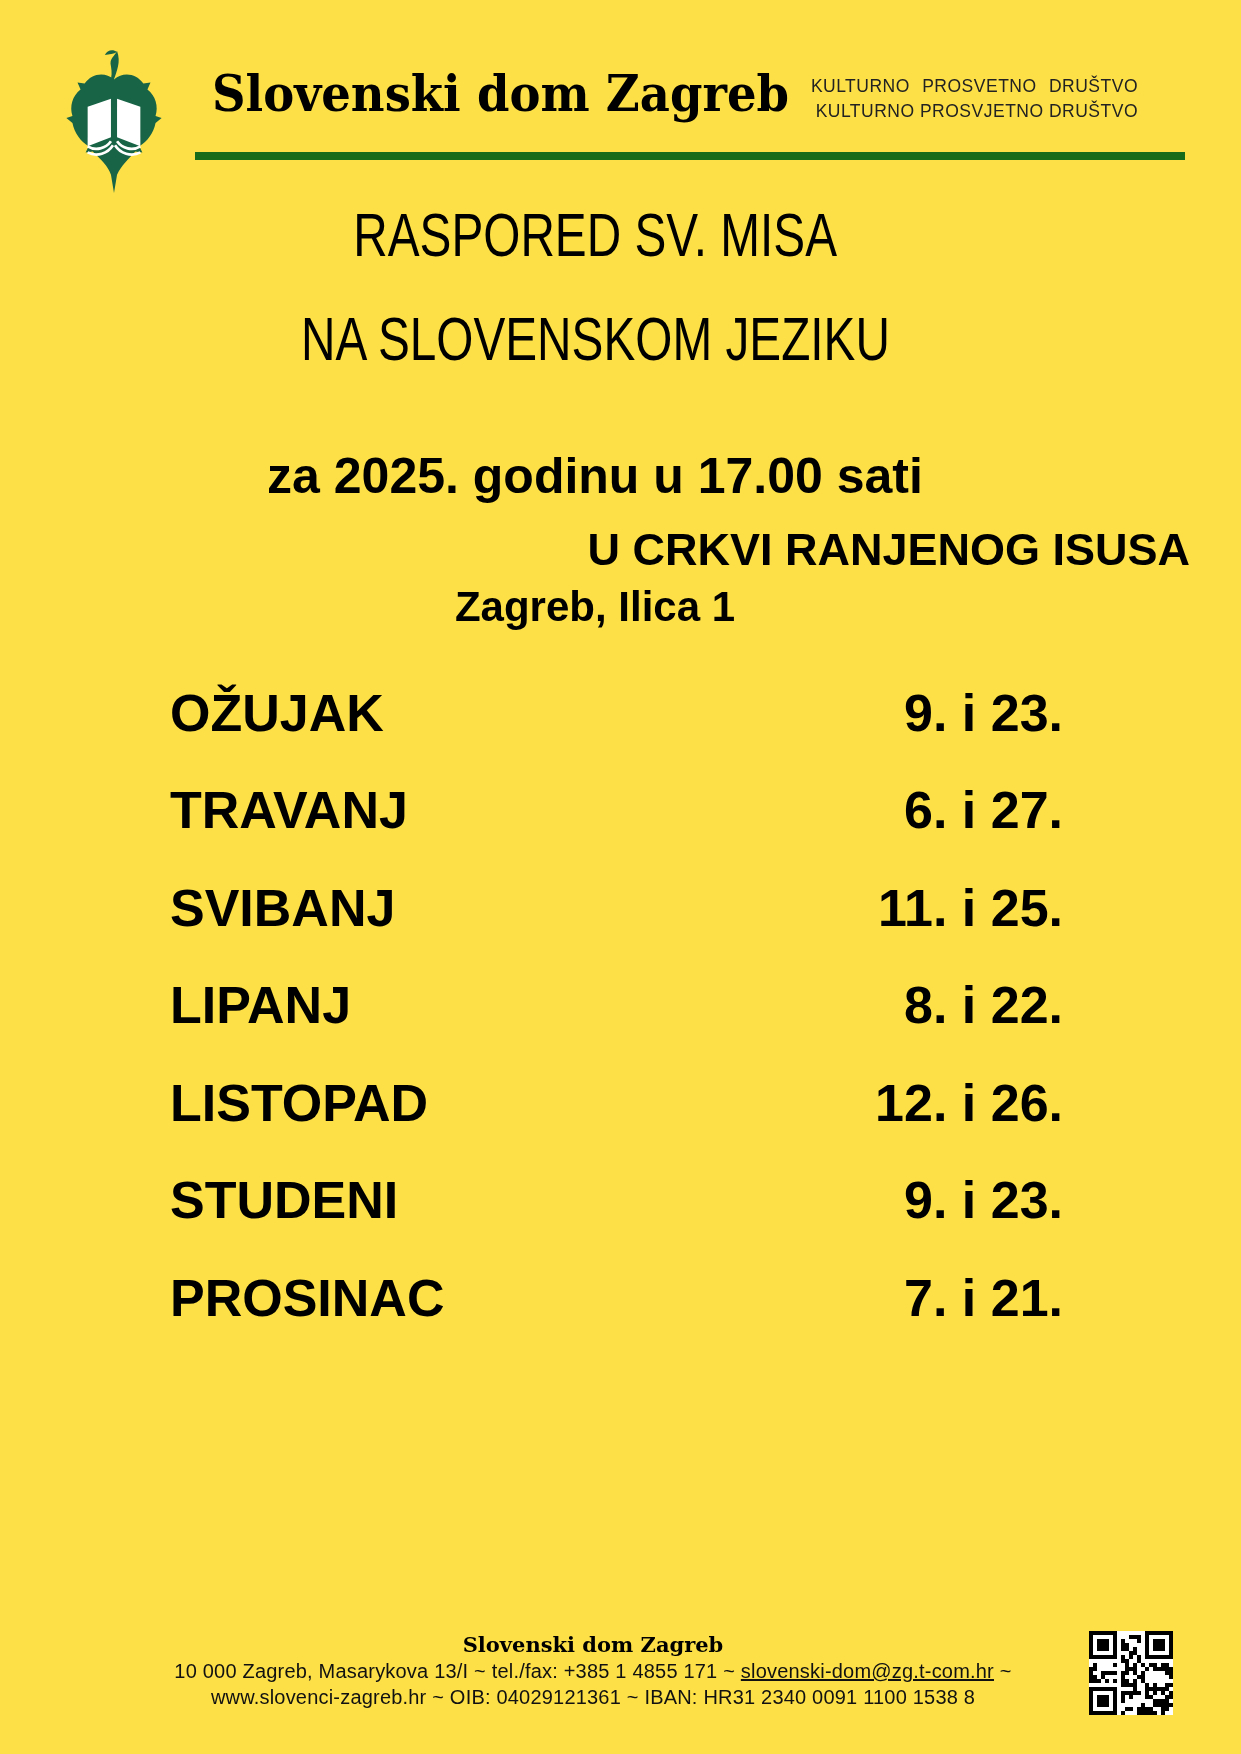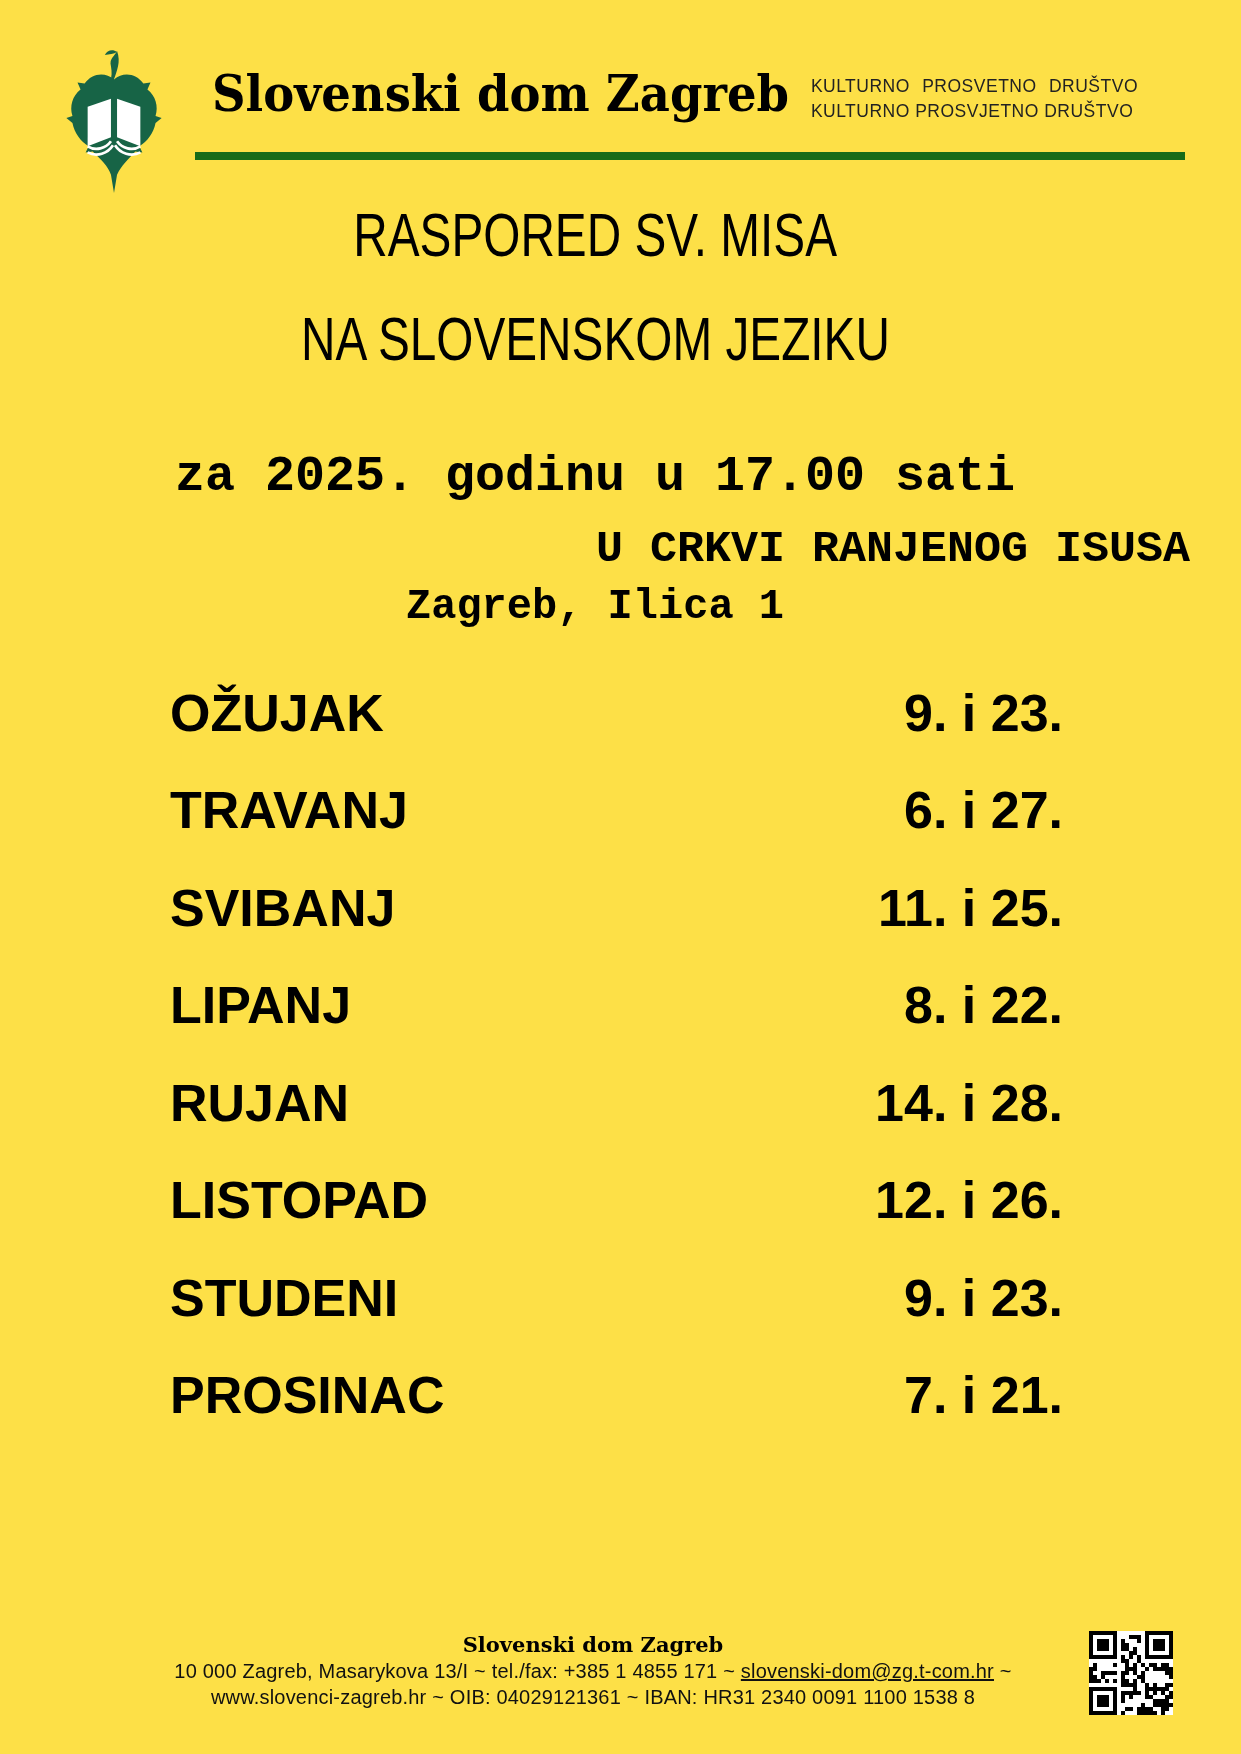"KULTURNO PROSVETNO DRUŠTVO" .org-sub { text-align: left -> right }
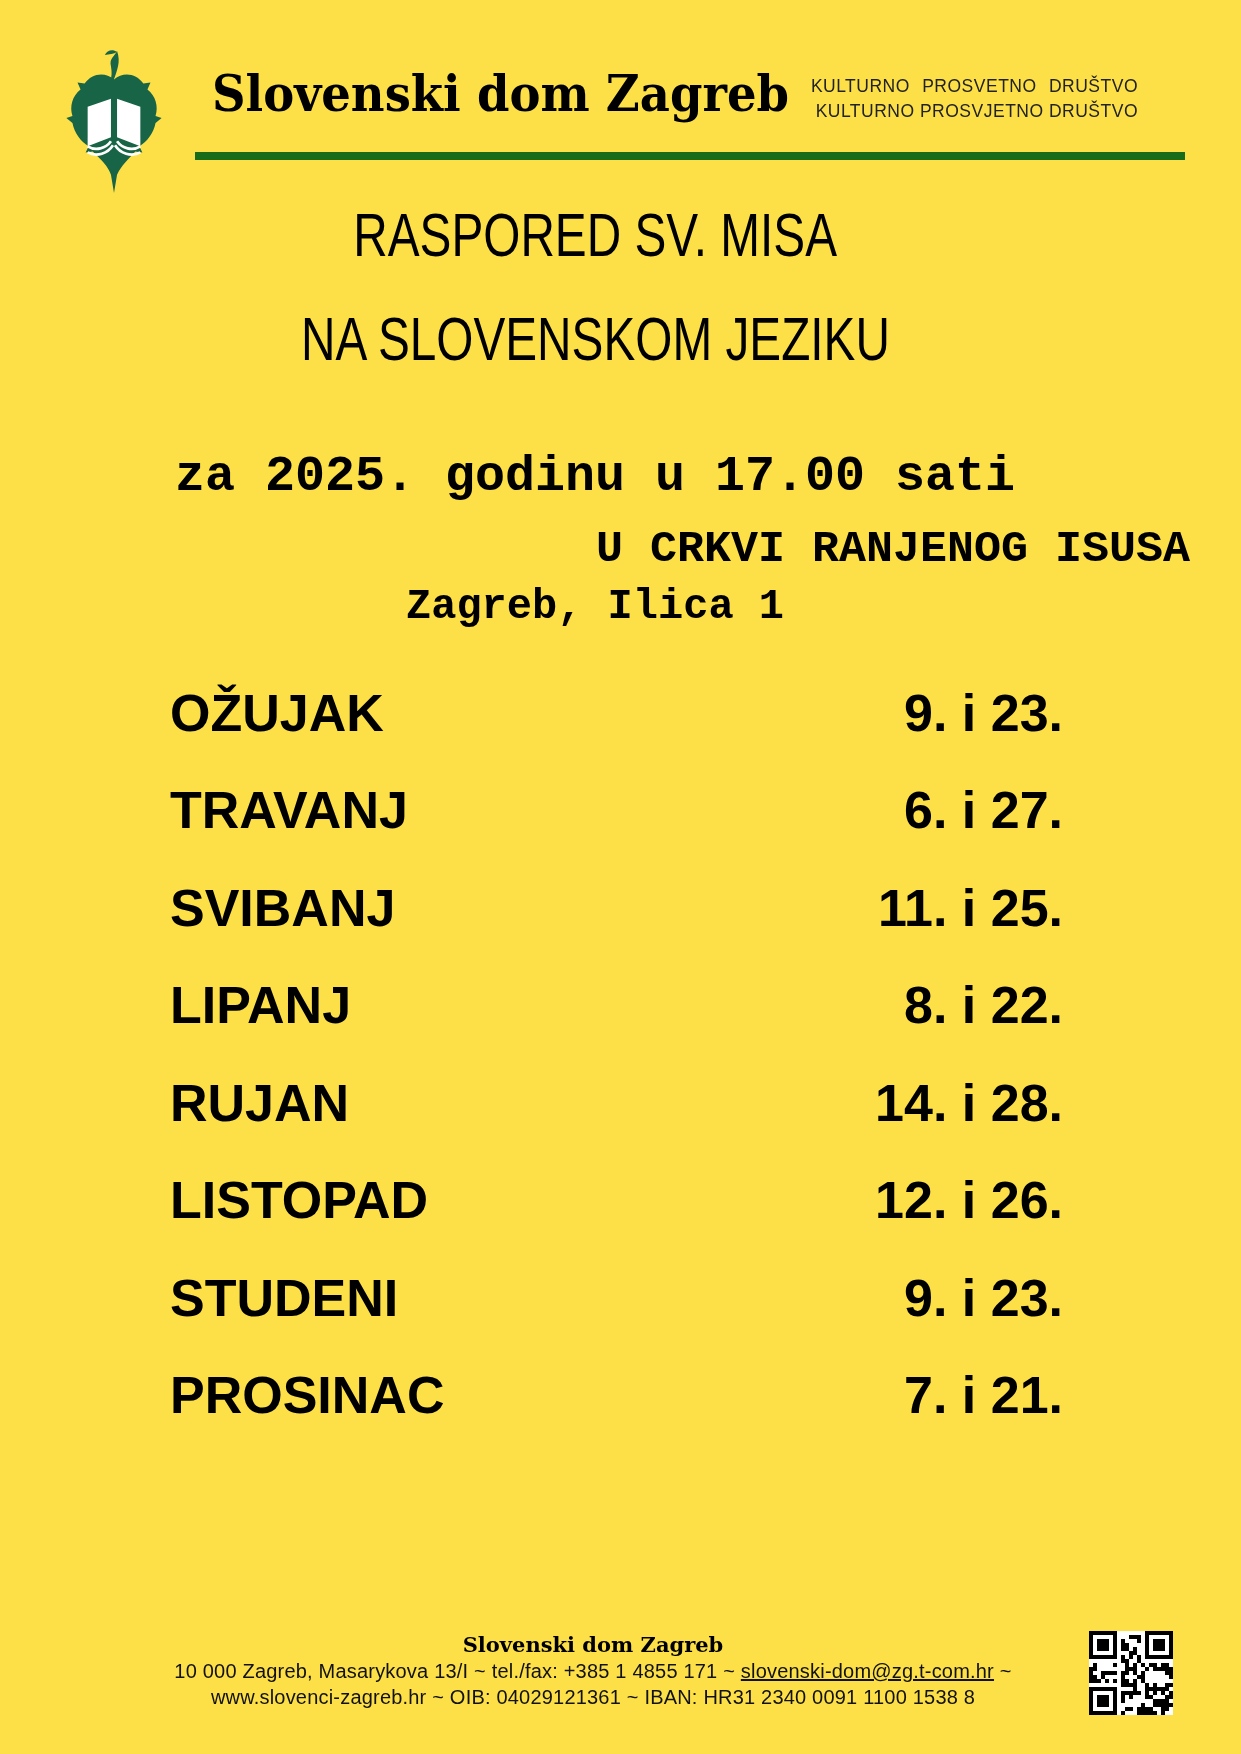"za 2025. godinu u 17.00" .t-serif { font-family: Liberation Mono, monospace -> Liberation Sans, sans-serif }
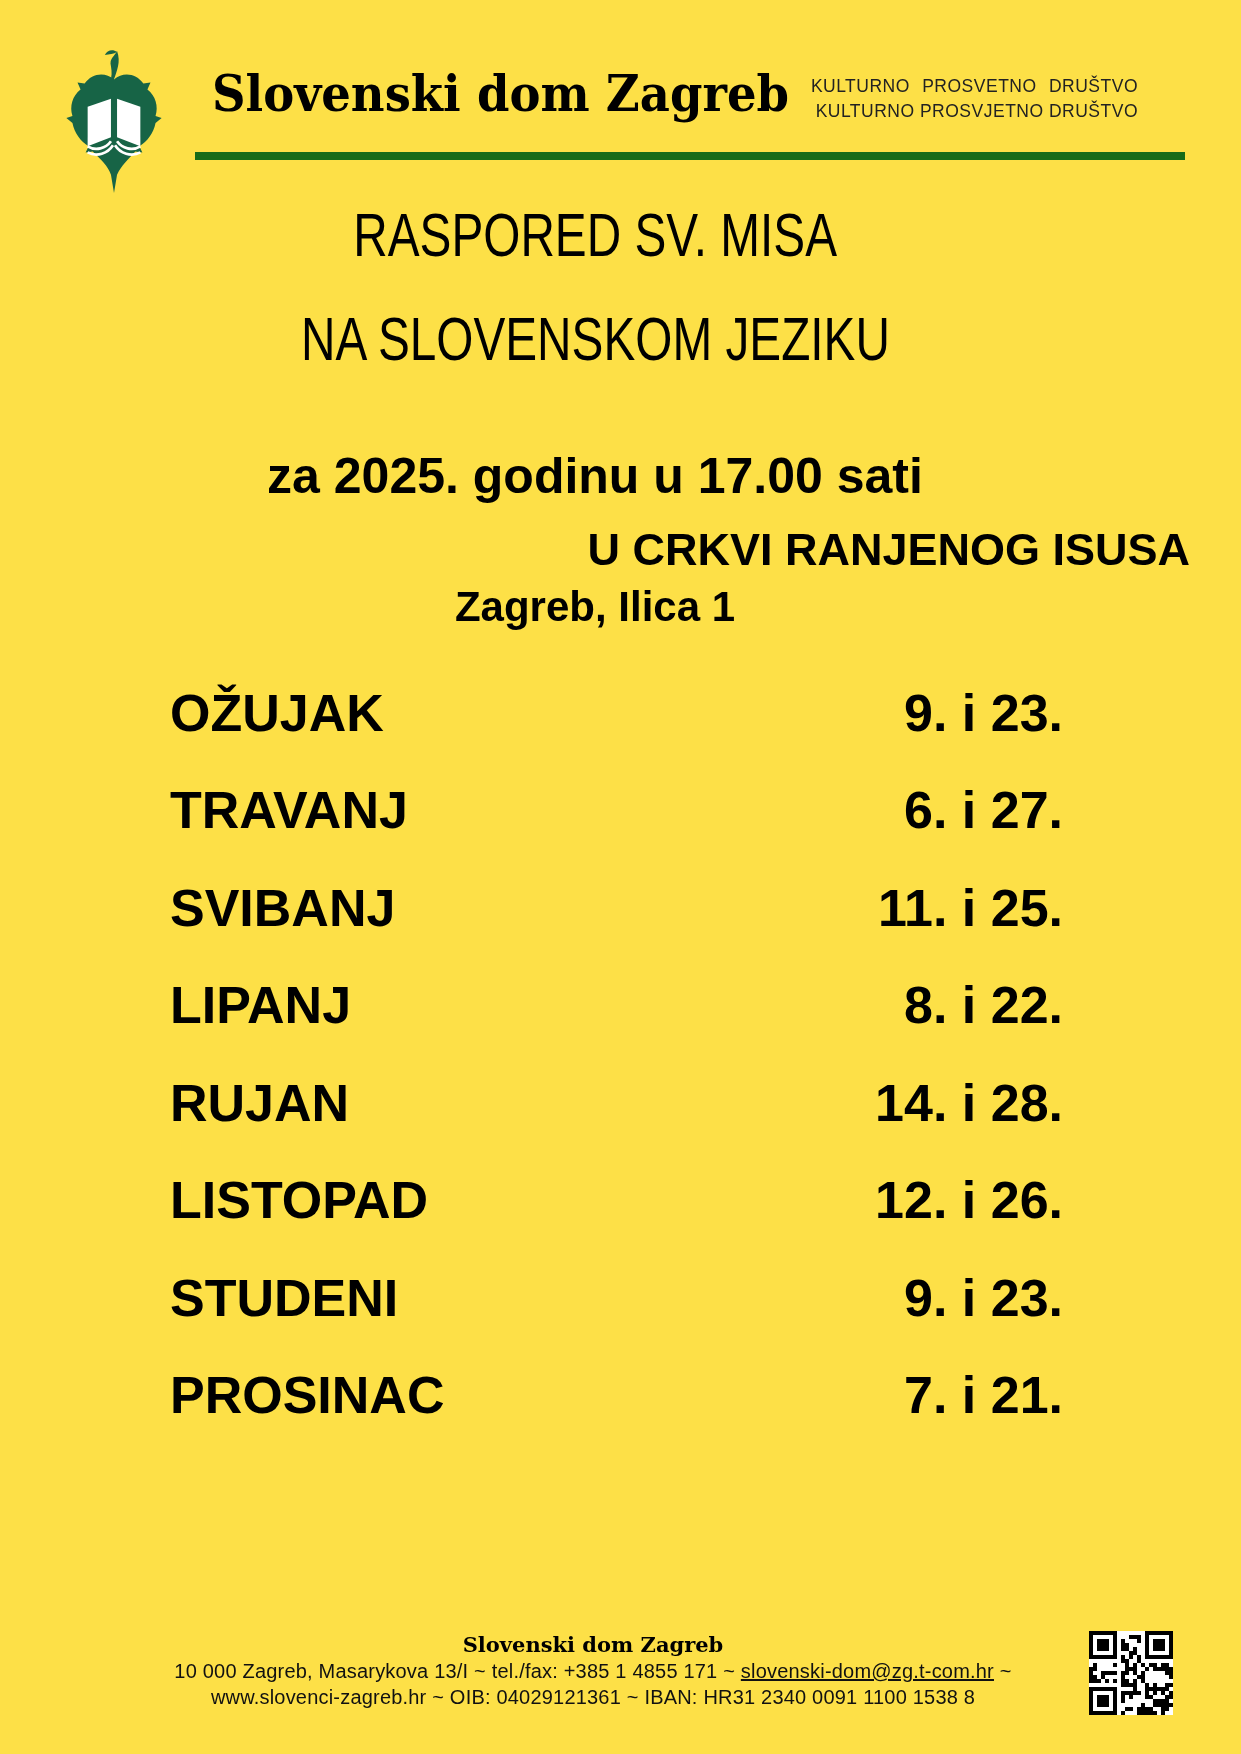"RUJAN" div.srow { html: <div> <span>RUJAN</span> <span>14. i 28.</span> </div> -> none }
